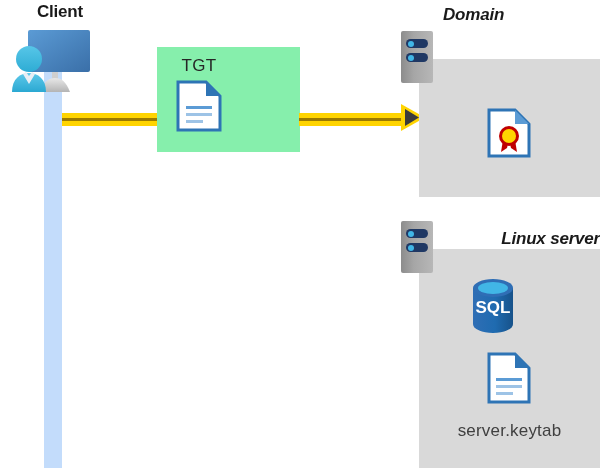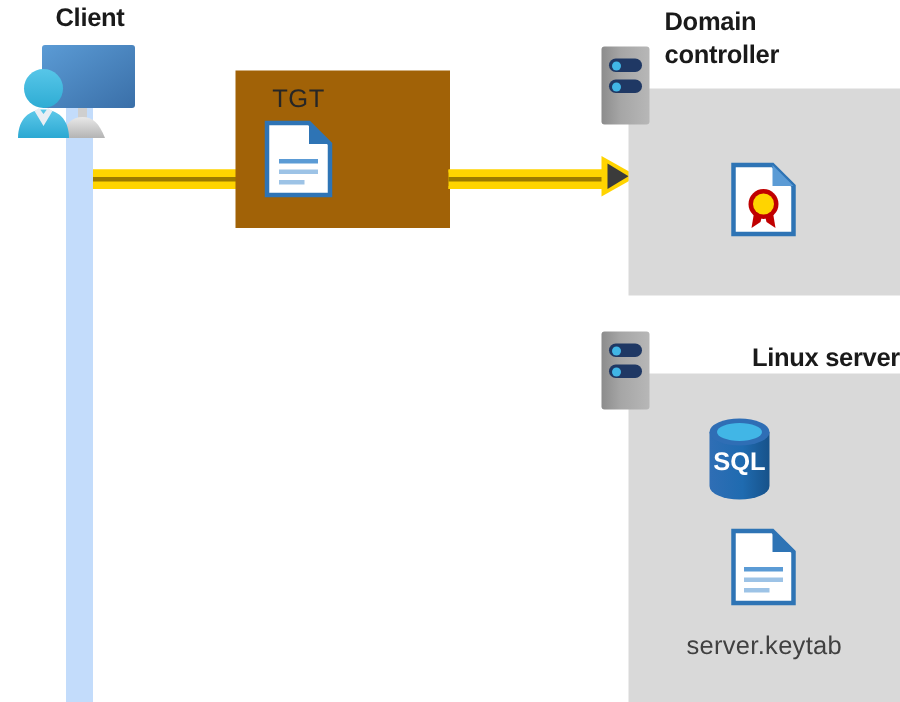"Domain" .panel-title { font-style: none -> italic }
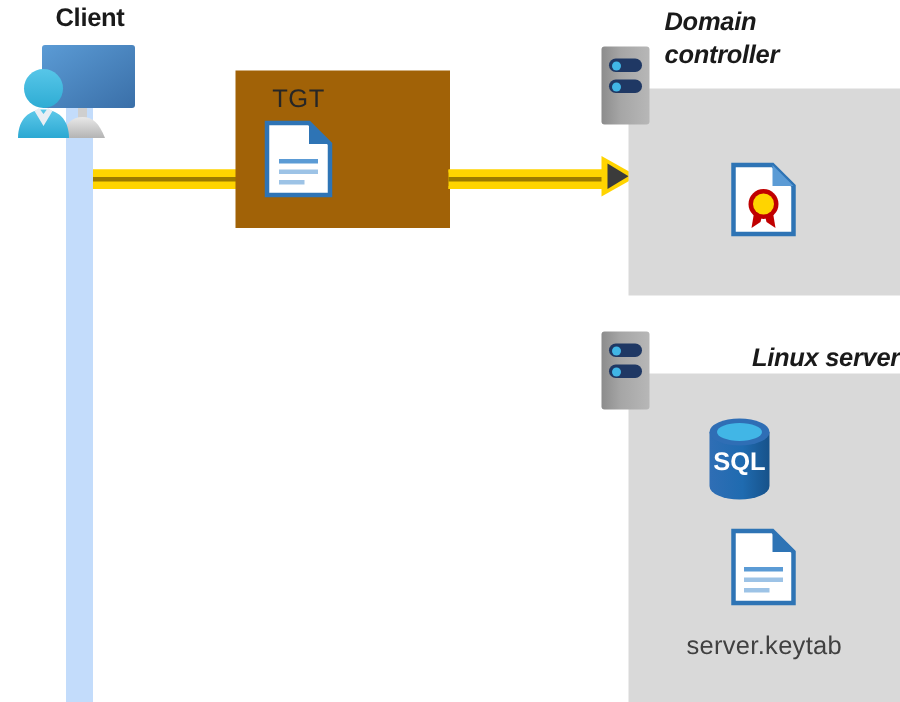"controller" div { html: <div>controller</div> -> none }
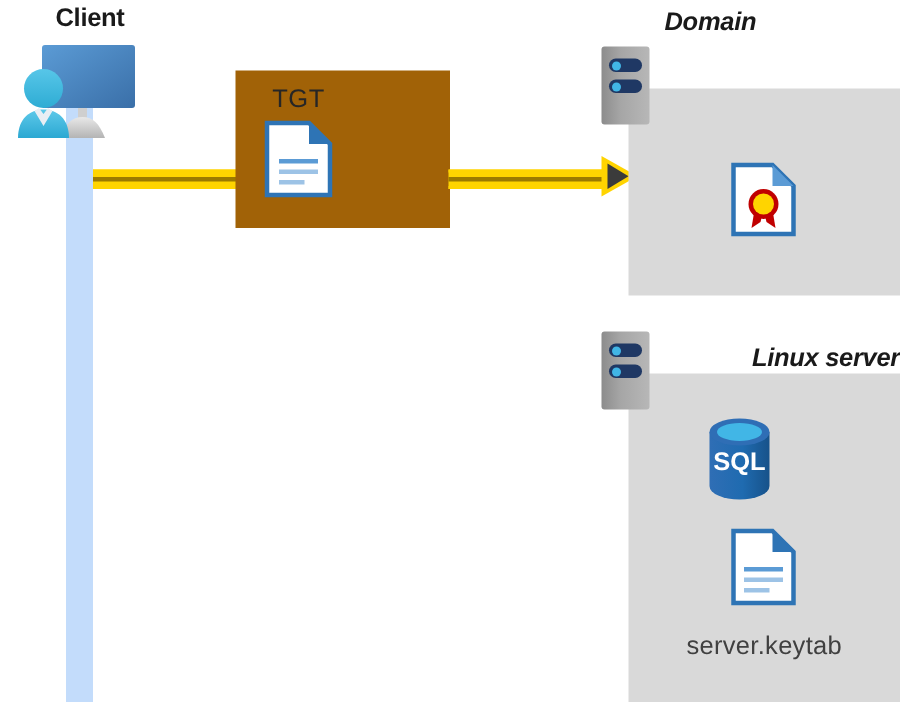"TGT" #token-box { background: #a16207 -> #86efac }
